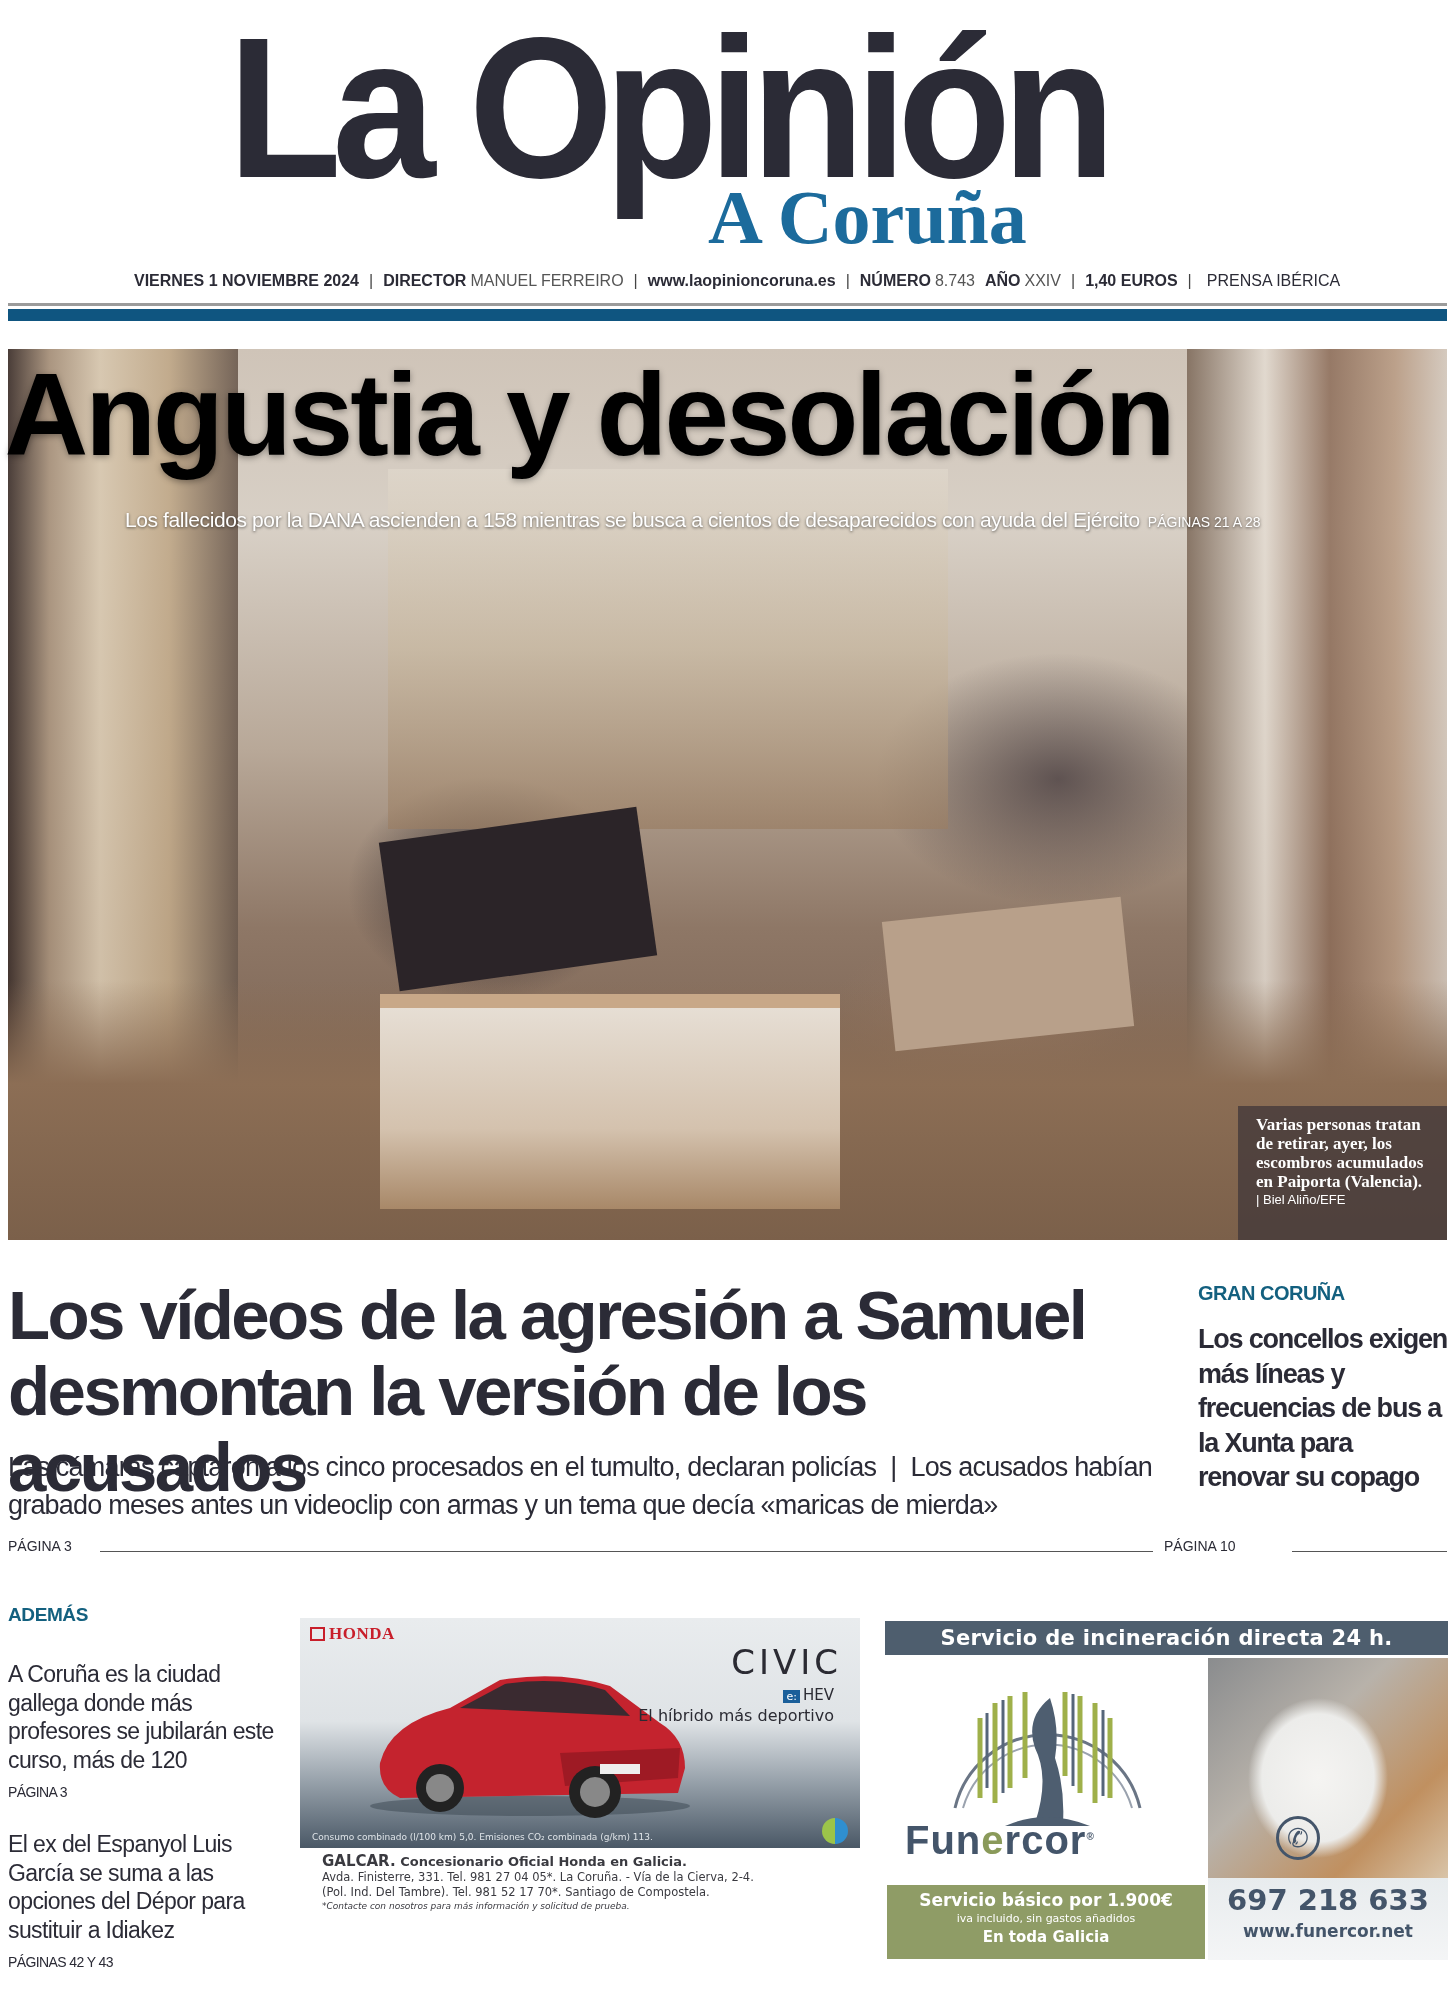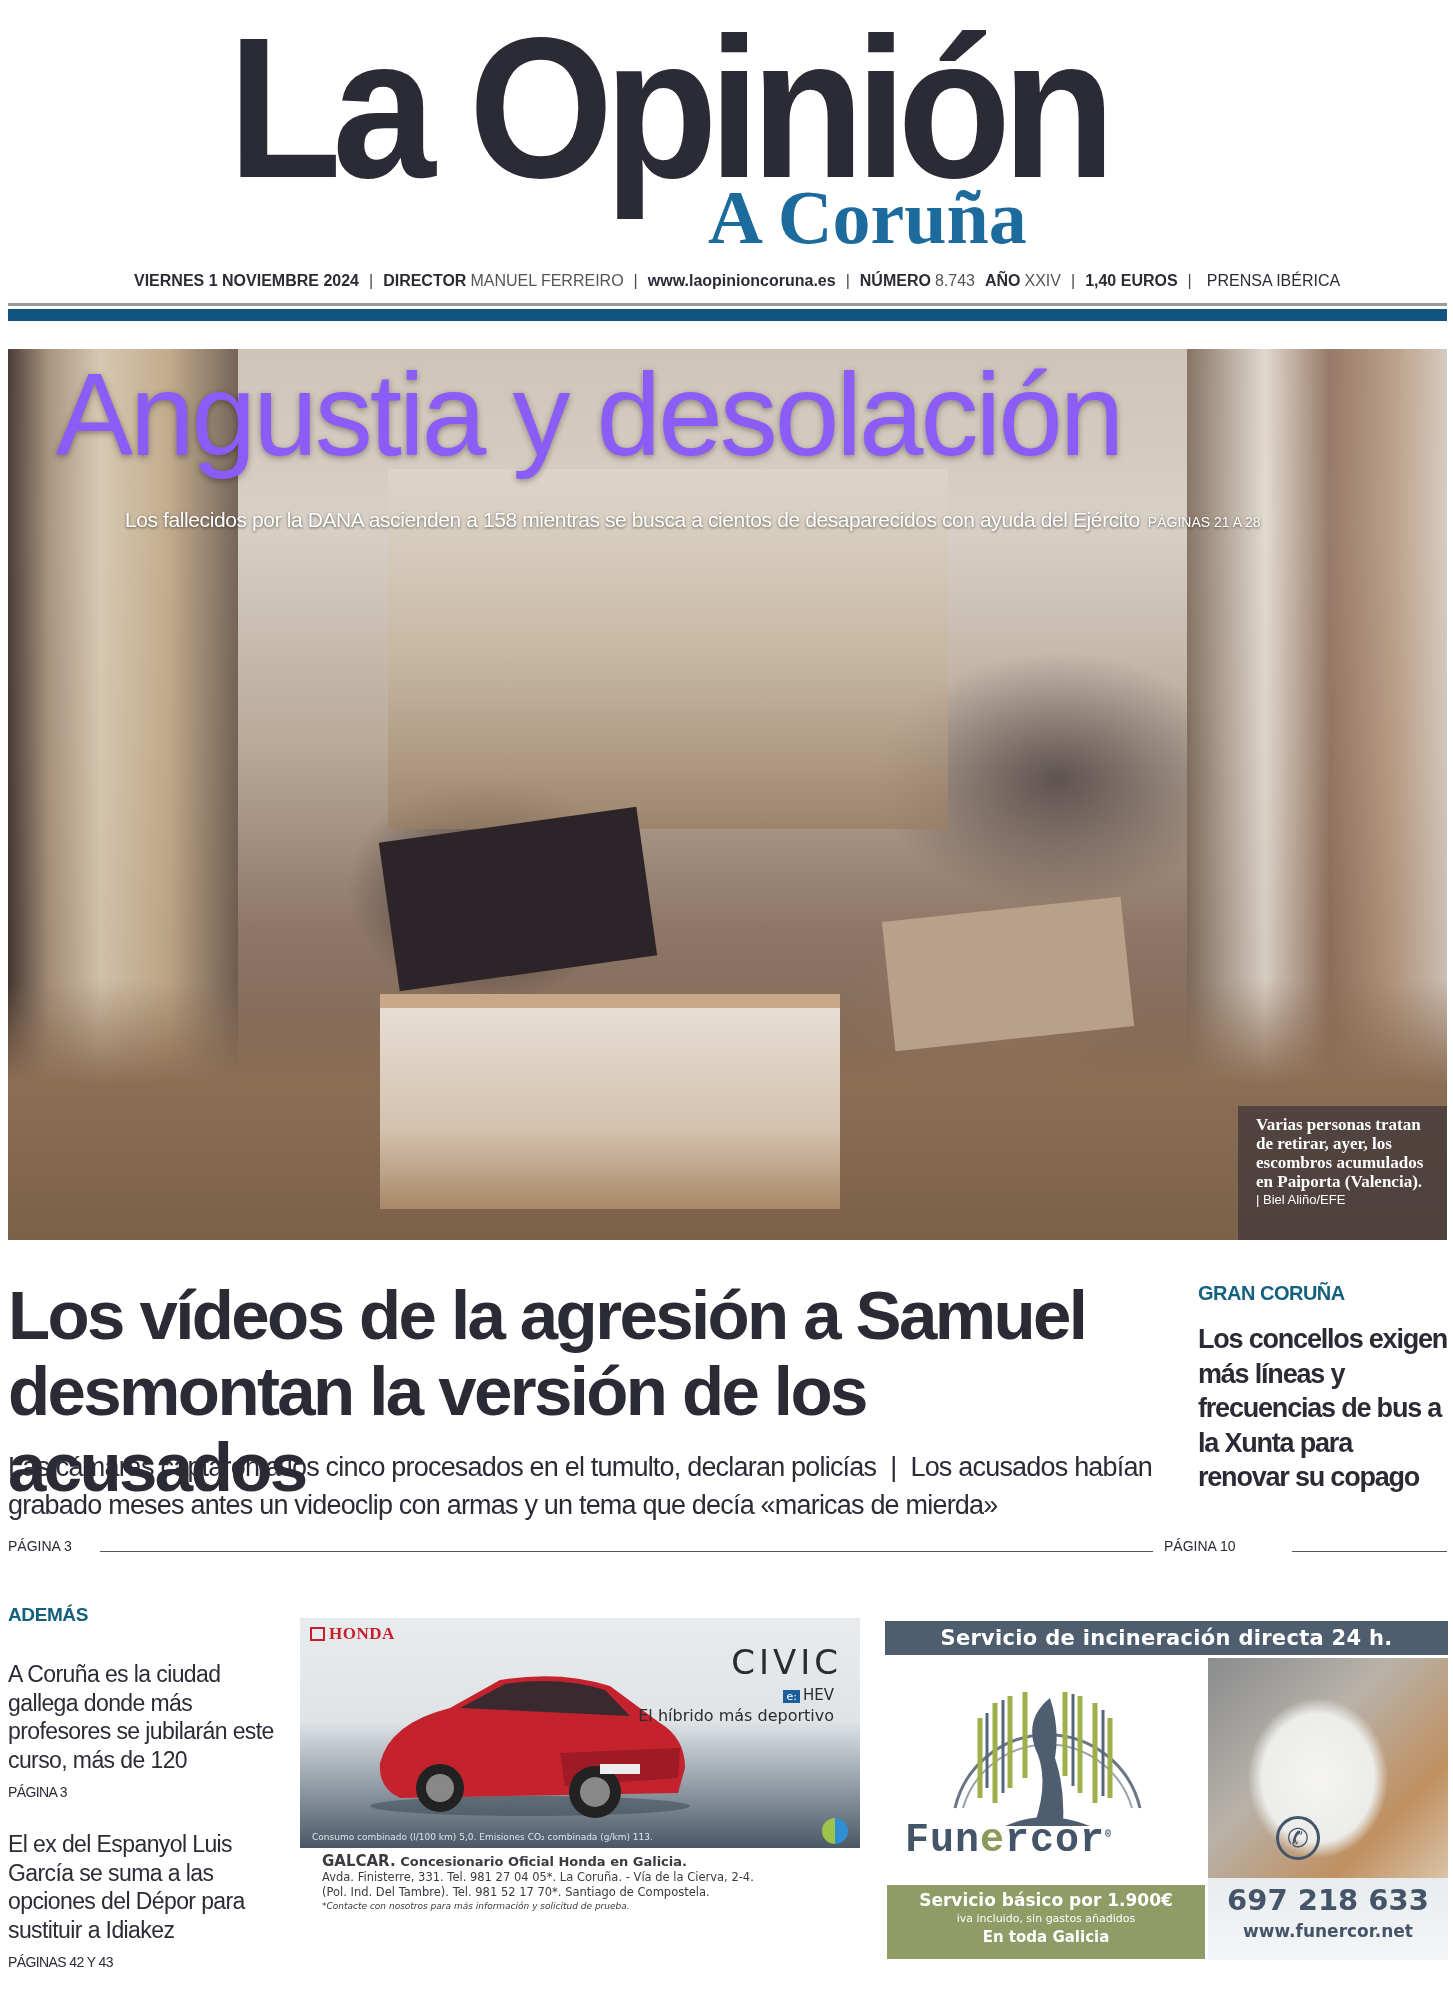"Angustia y desolación" .hero-title { color: #8b5cf6 -> #000000; font-weight: 400 -> 700 }
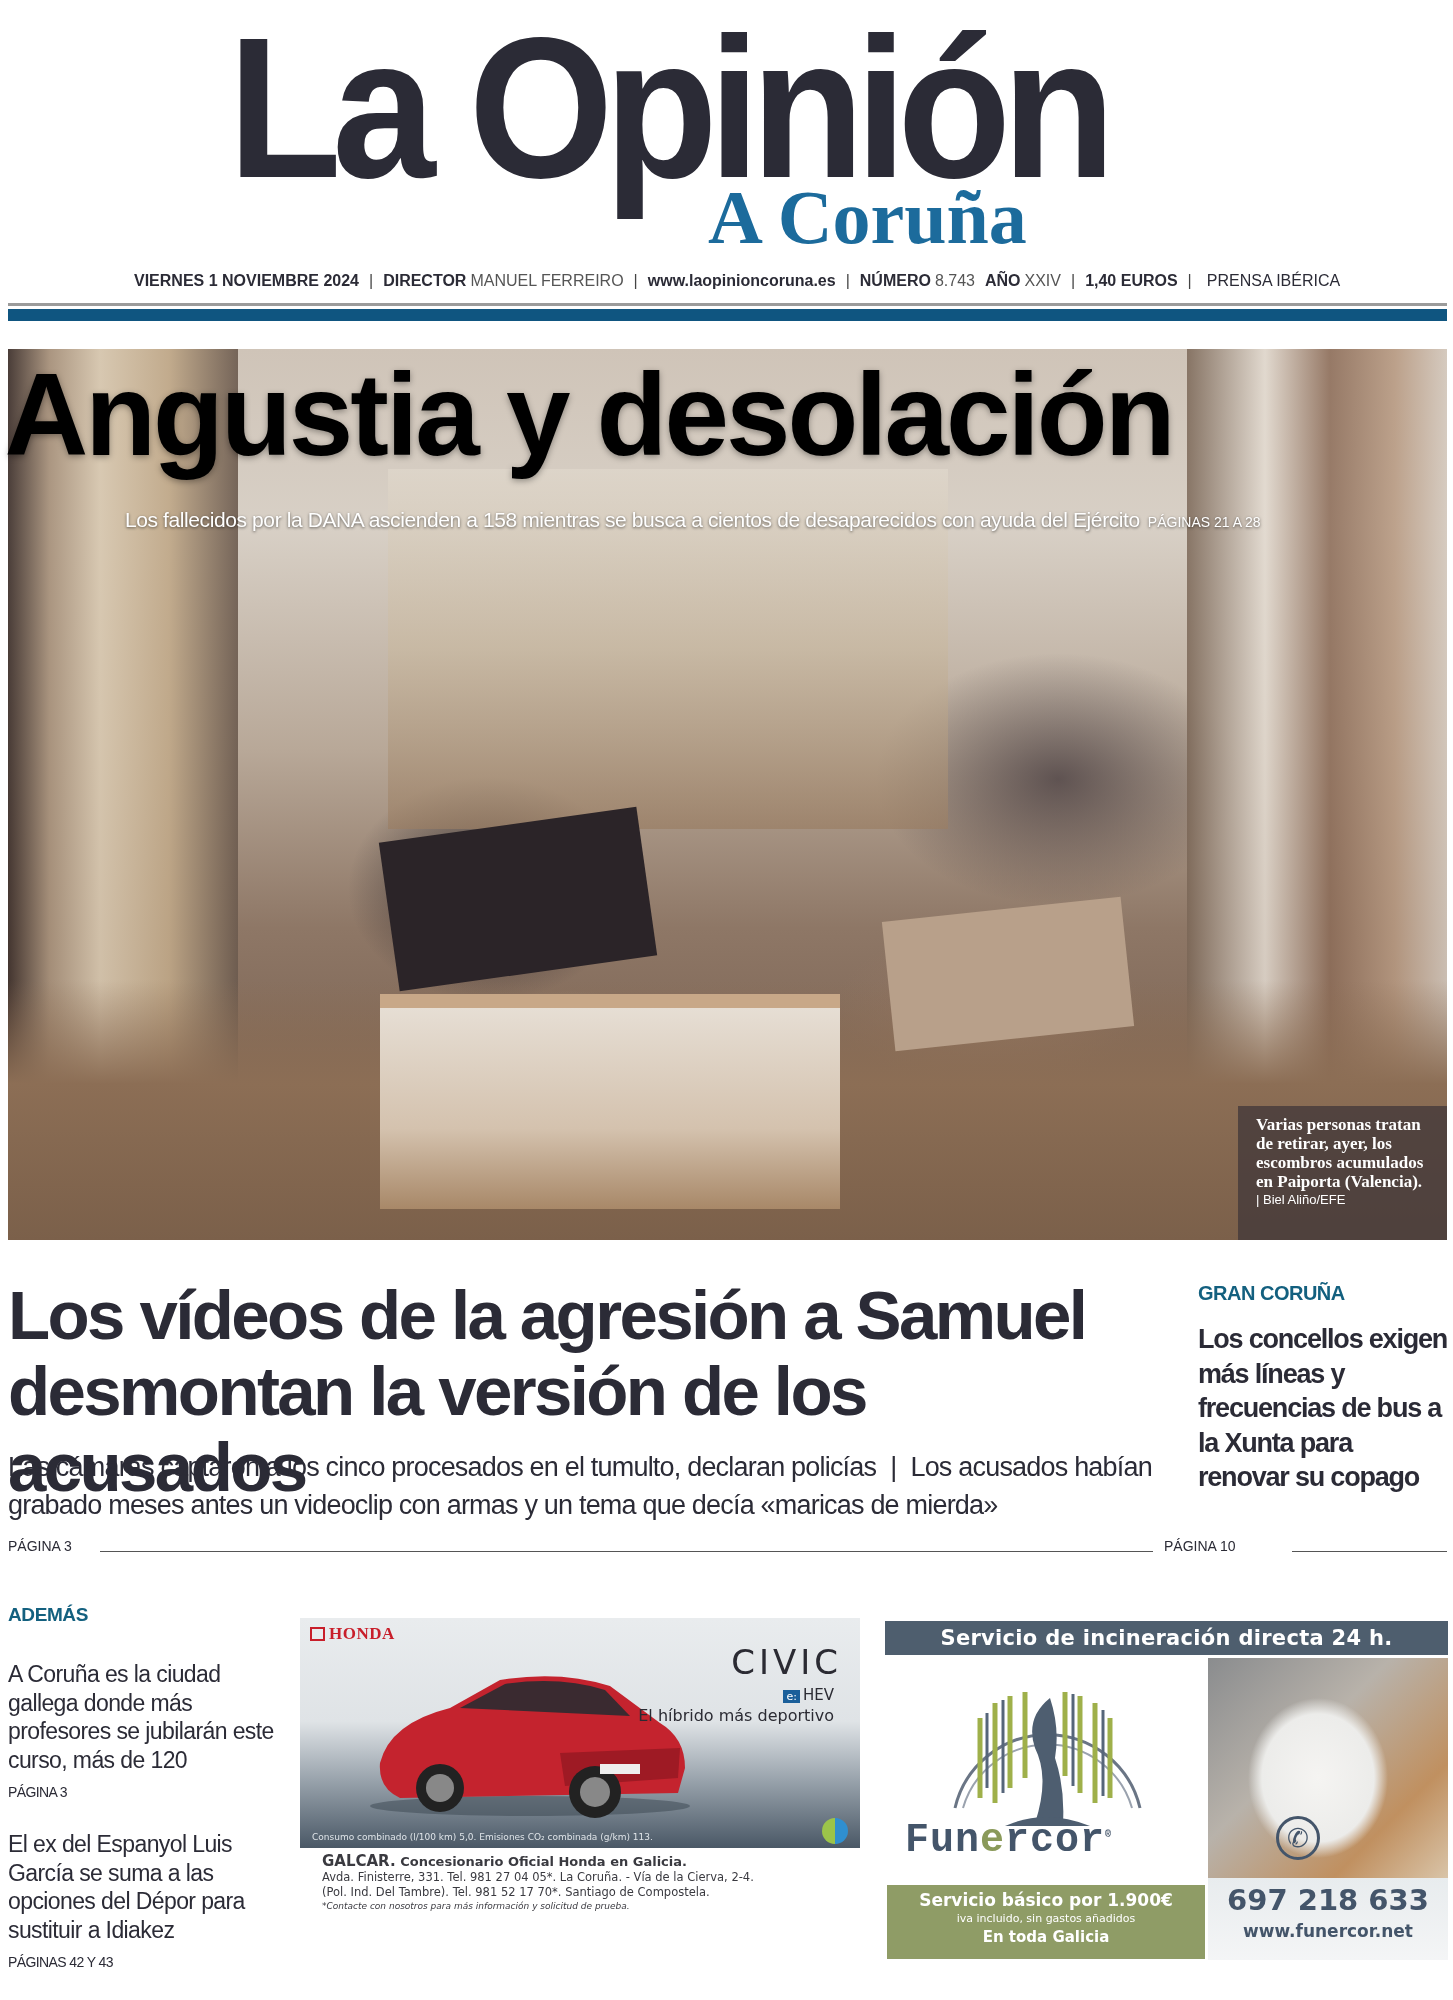"Funercor®" .fun-brand { font-family: Liberation Mono, monospace -> Liberation Sans, sans-serif }
